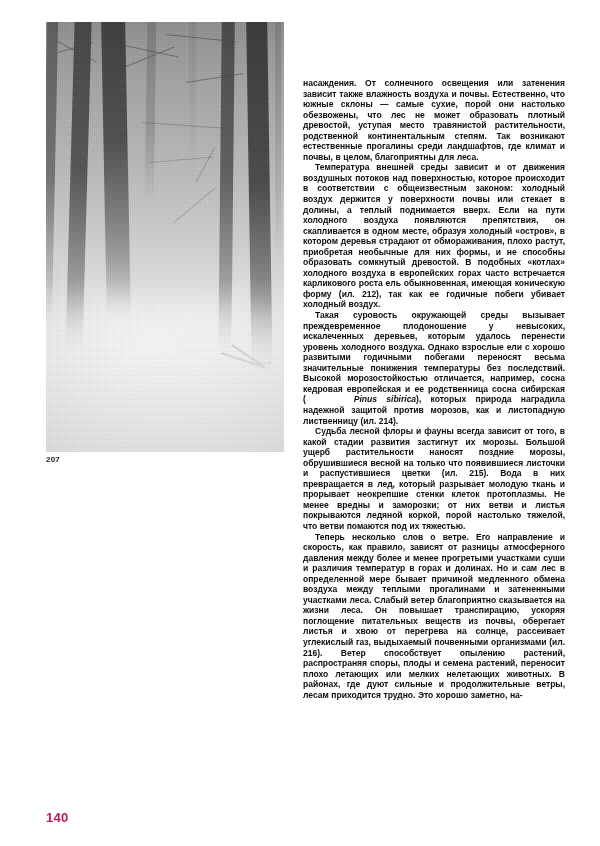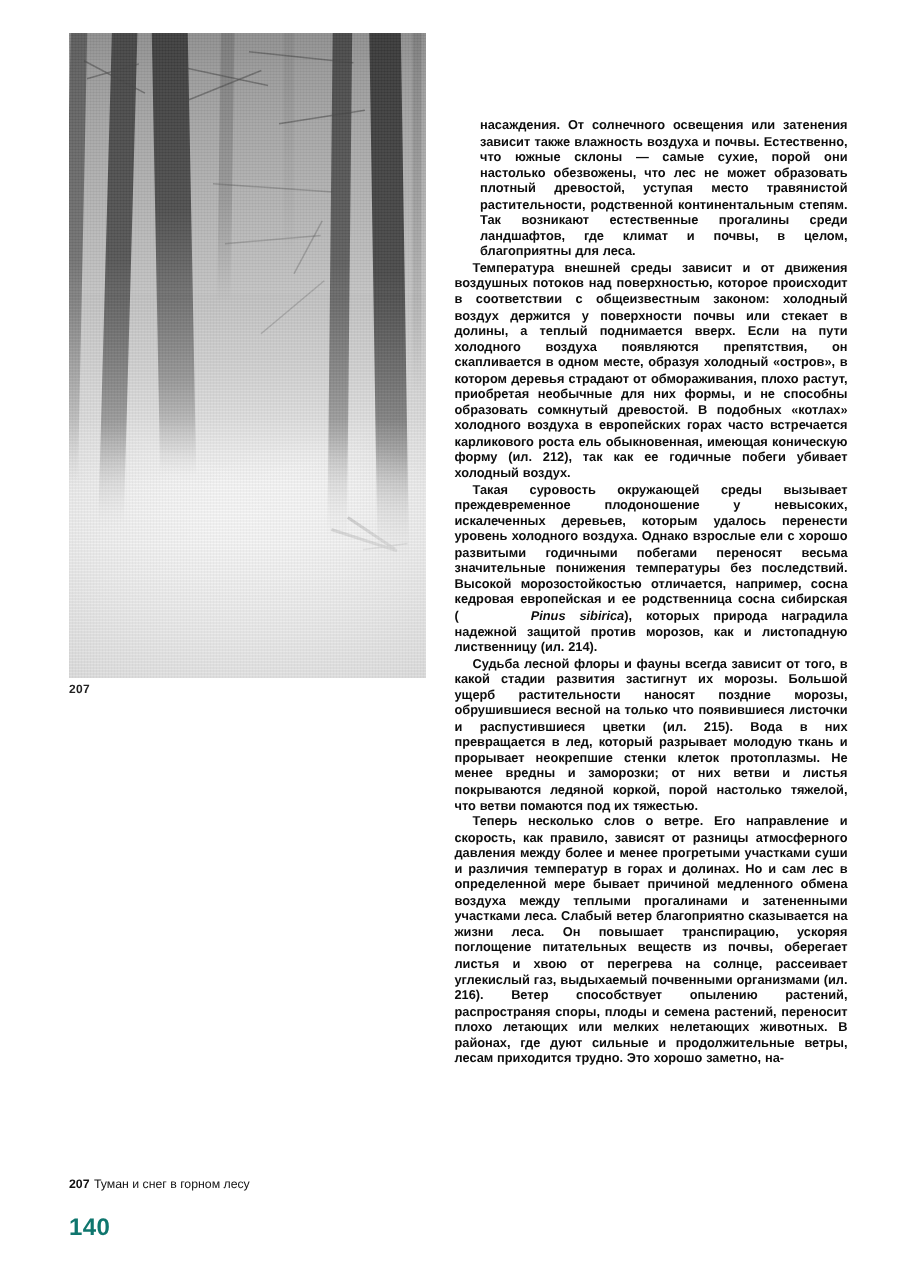"насаждения. От солнечного освещения или" #text-column p.no-indent { margin-left: 17px -> none }
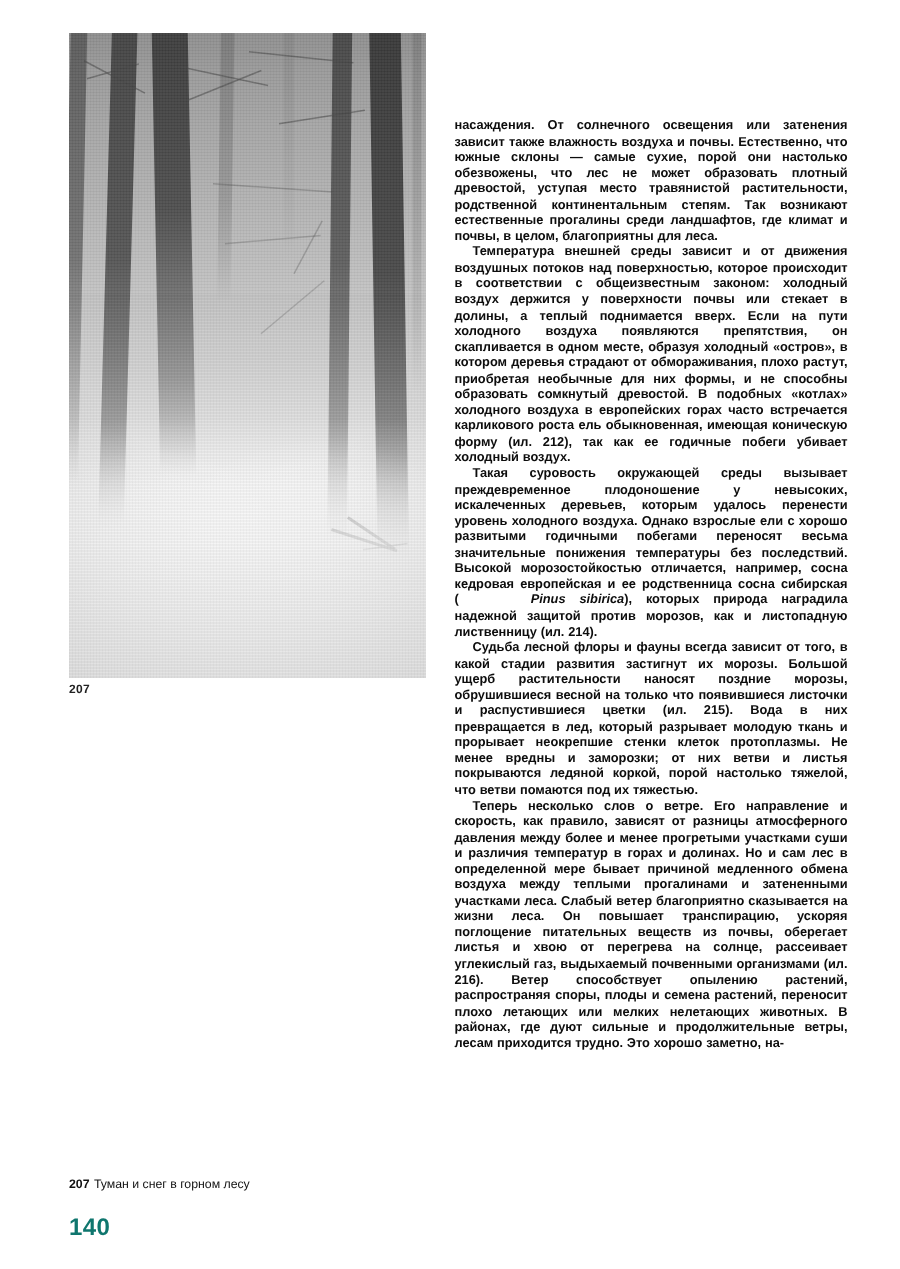"207 Туман и снег в" div { html: <div> <span>207</span><span>Туман и снег в горном лесу</span> </div> -> none }
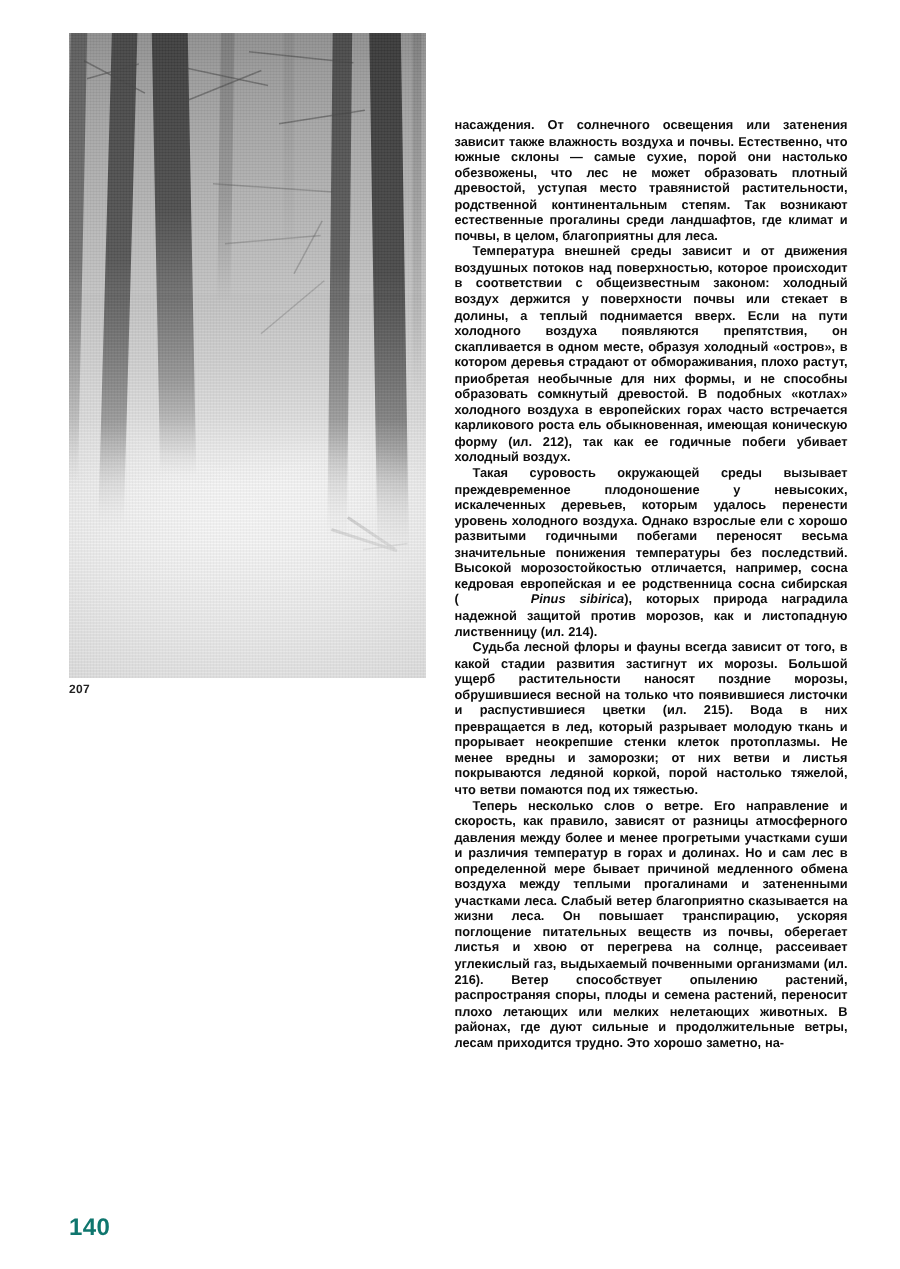"140" #page-number { color: #0f766e -> #be185d; font-size: 16px -> 13px }
